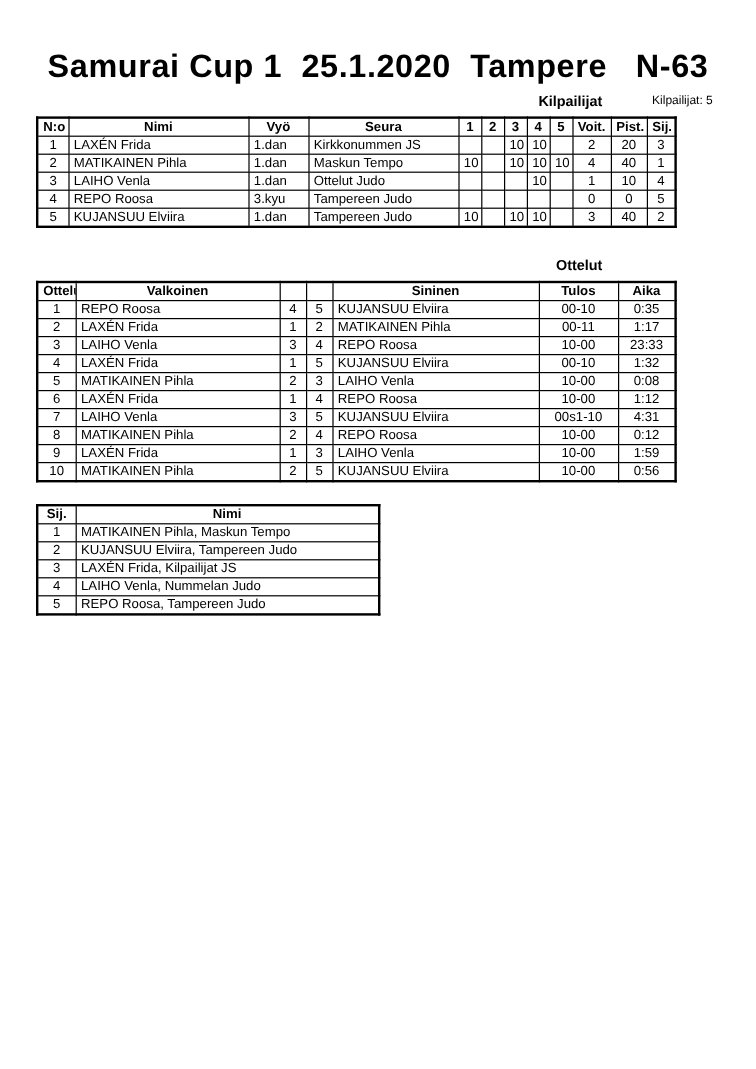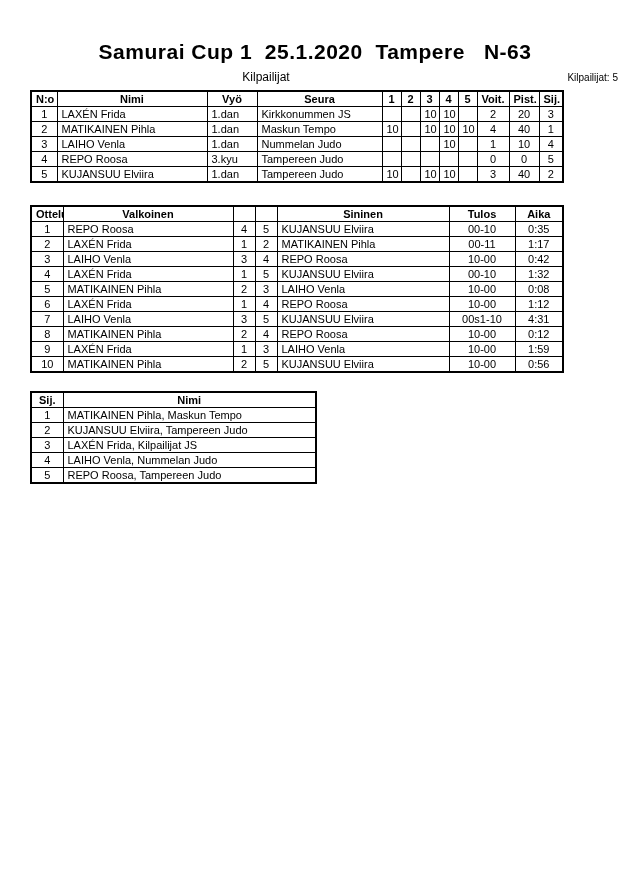"Samurai Cup 1 25.1.2020 Tampere" .title { font-size: 21px -> 27px }
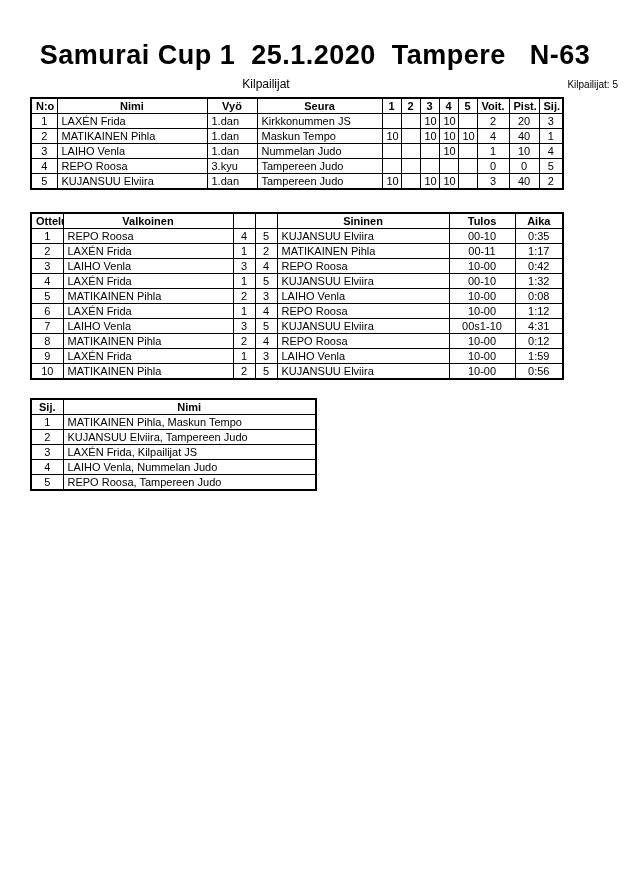"Kilpailijat" .section-heading { font-weight: normal -> bold; text-align: center -> right }
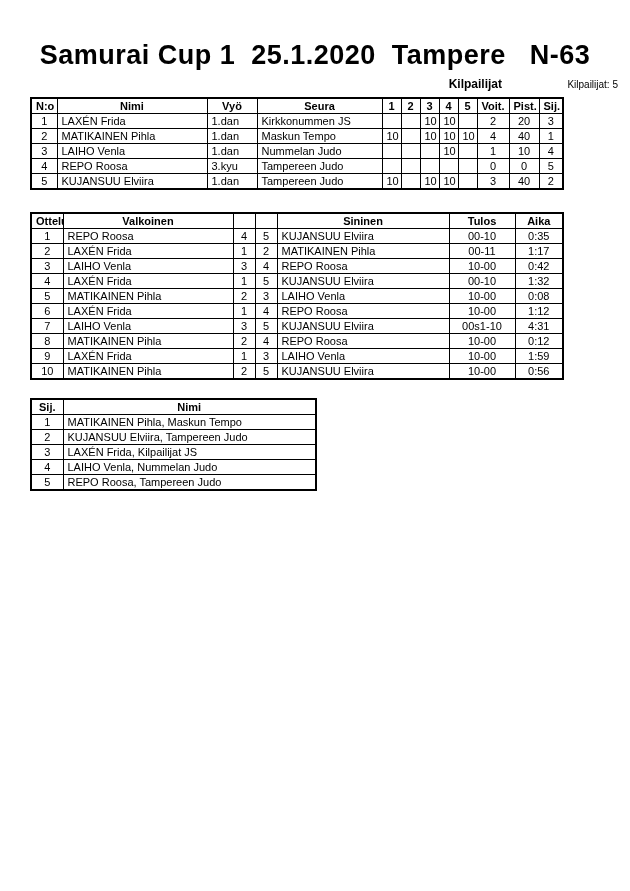"Kilpailijat: 5" .count-label { right: 12px -> 36px }
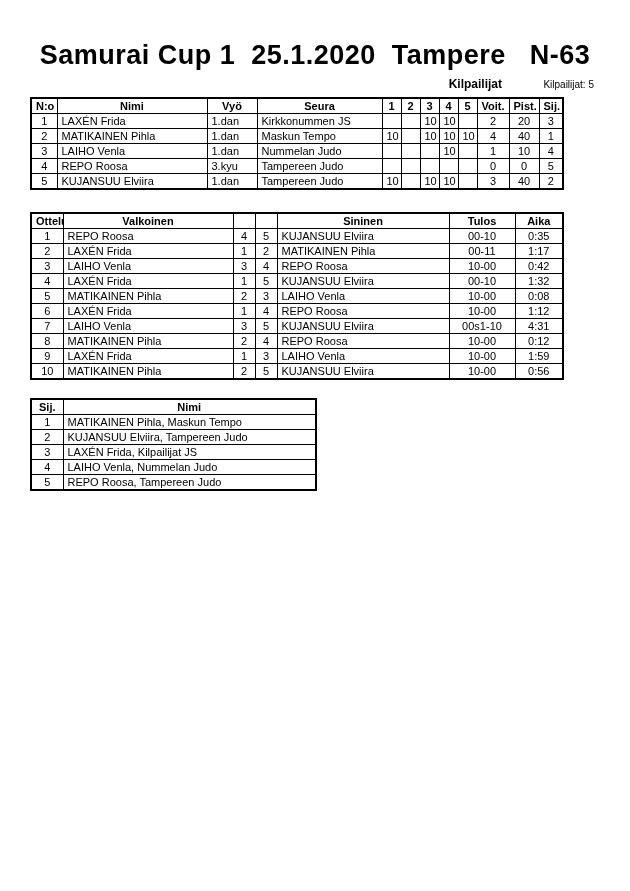"Nummelan Judo" td { text: Nummelan -> Ottelut }
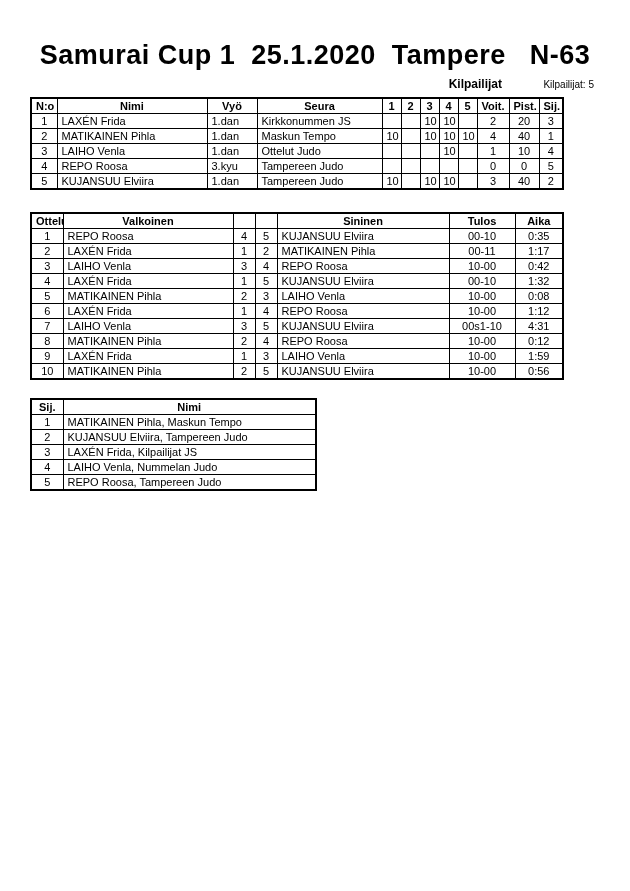"Ottelut" div.heading-row { html: none -> <div> <div>Ottelut</div> </div> }
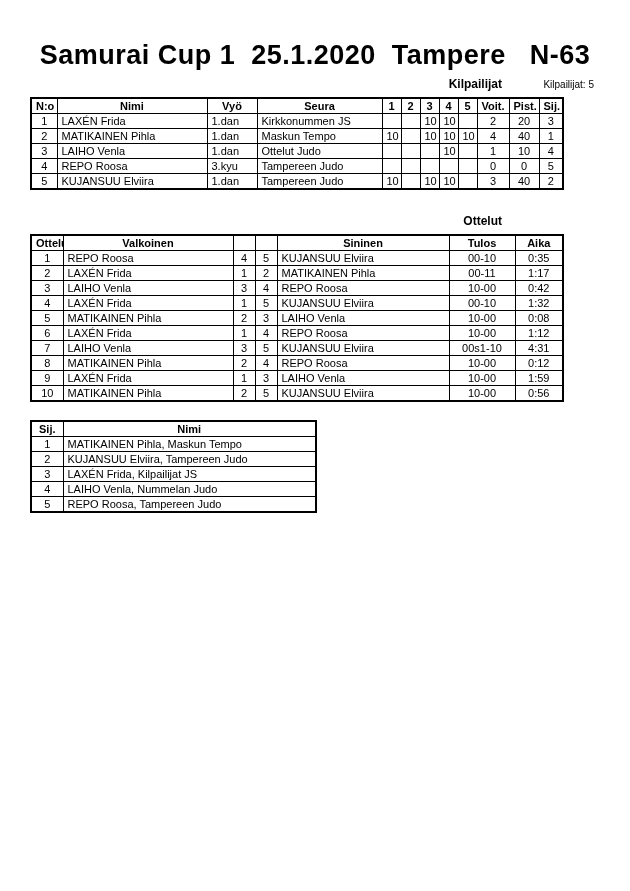"0:42" td.center { text: 0:42 -> 23:33 }
